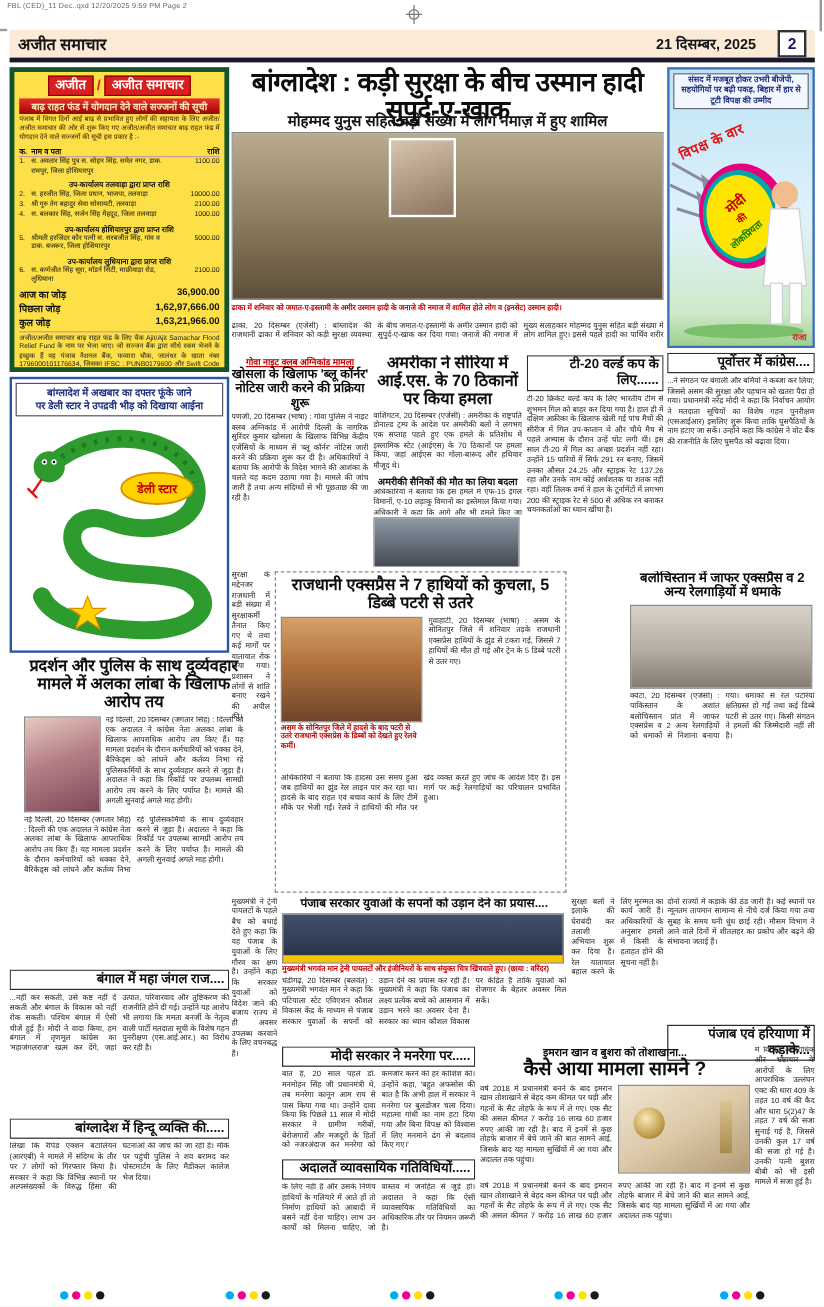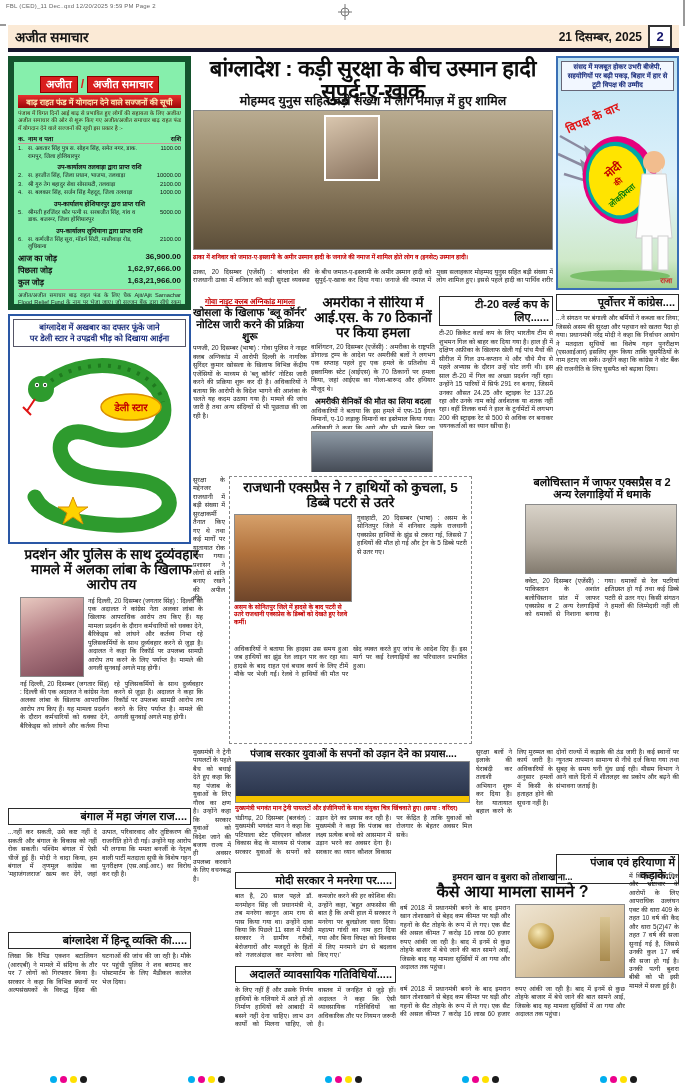"21 दिसम्बर, 2025" .hdr-right { gap: 6px -> 18px }
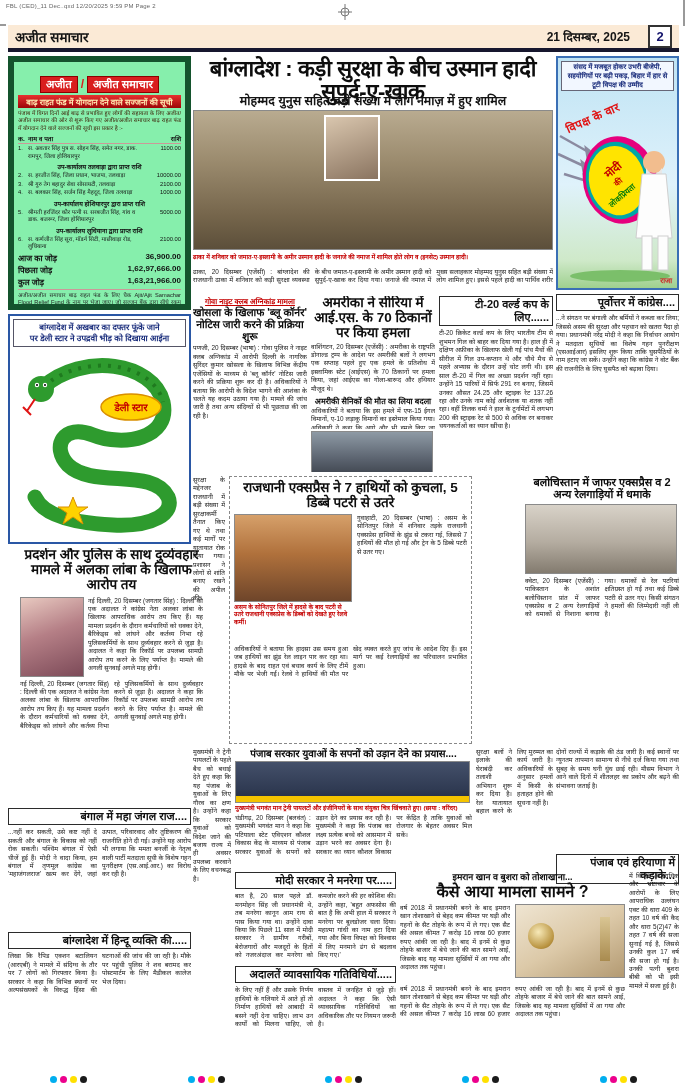"अजीत" .fundbox { background: #86efac -> #fde047; border: 6px solid #14532d -> 4px solid #14532d; padding: 14px 4px -> 3px 4px }
